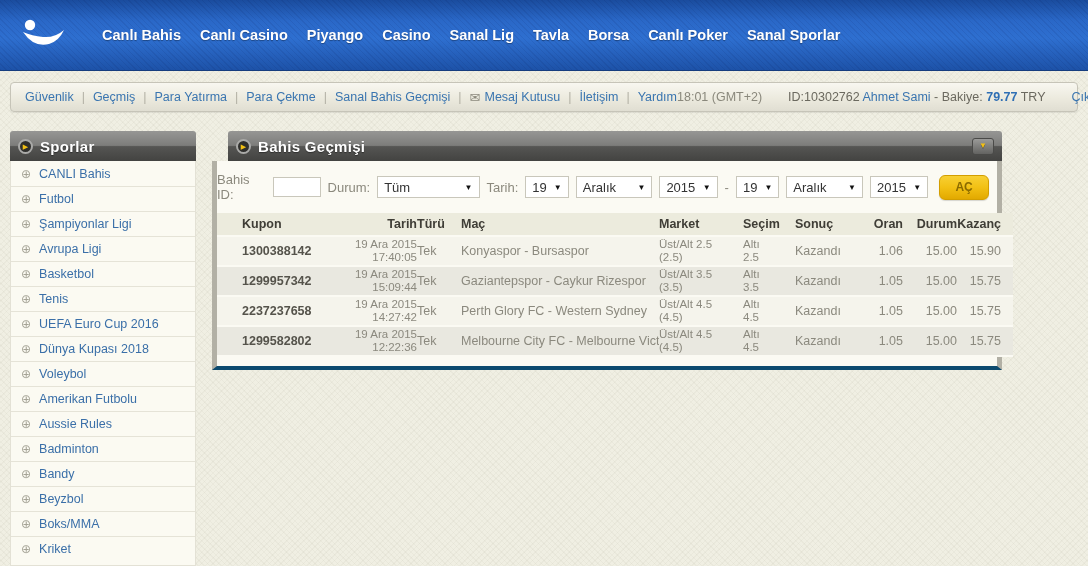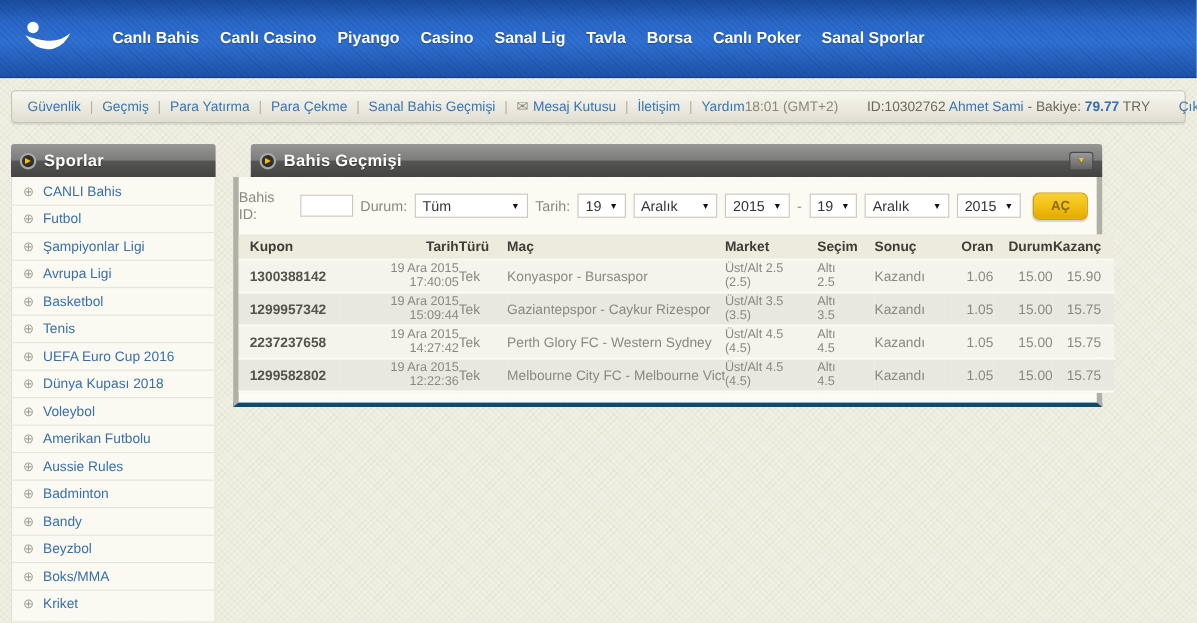"Kupon" .c-kupon { padding-left: 10px -> 25px }
